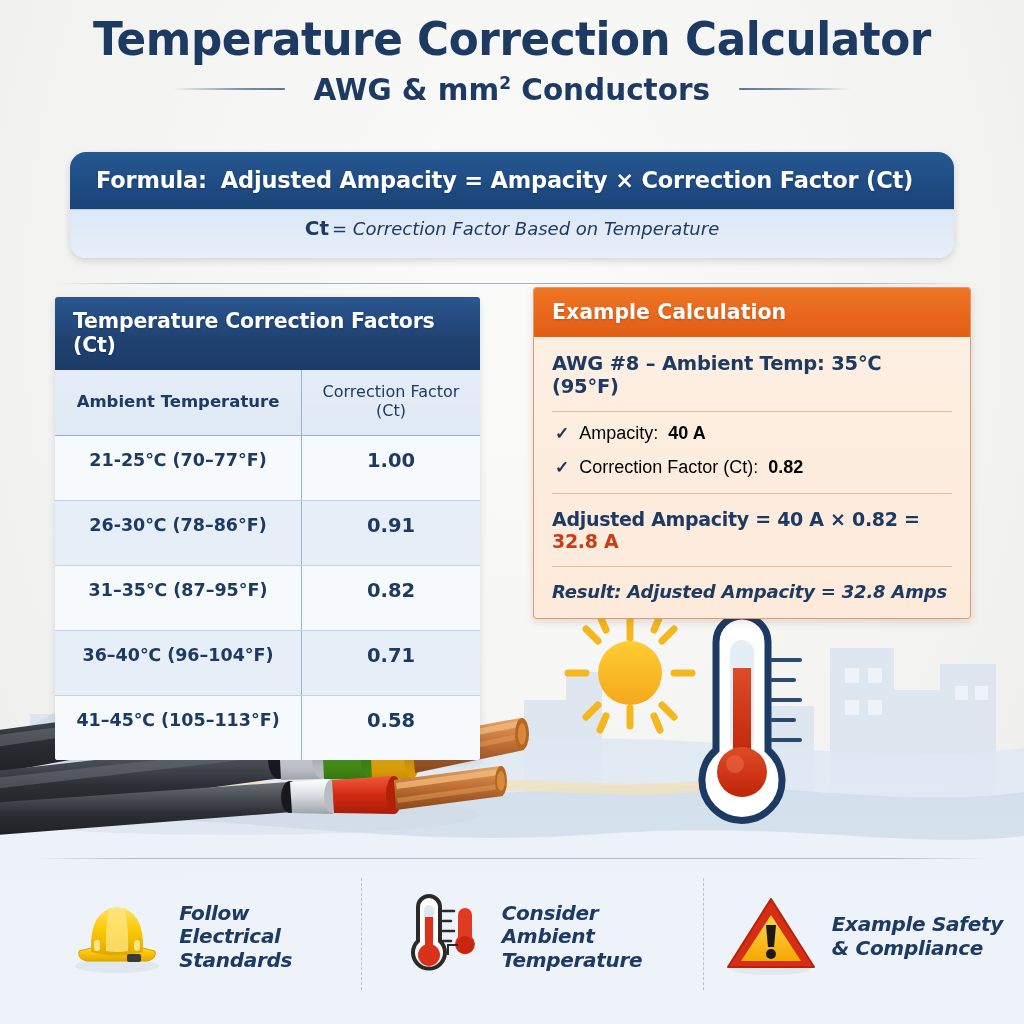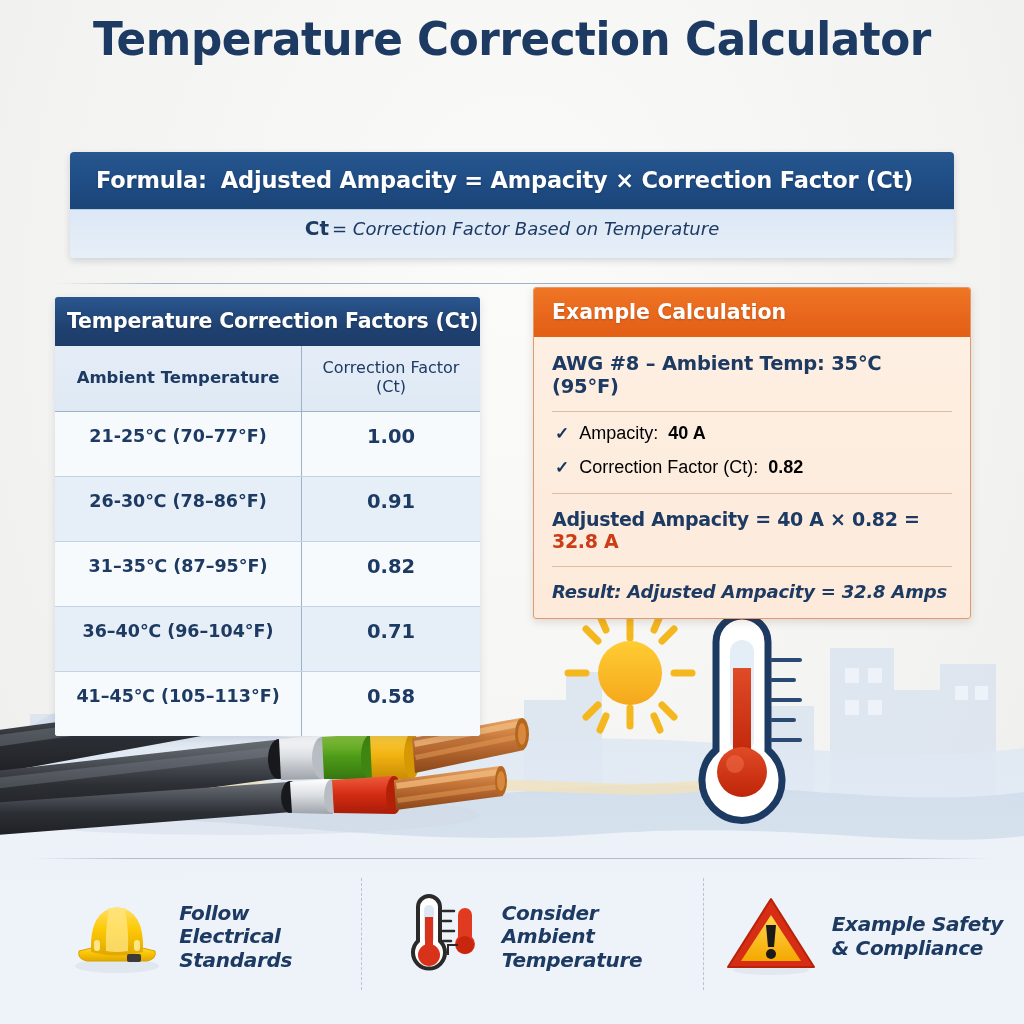"AWG & mm2 Conductors" div.subtitle-row { html: none -> <div> <div></div> <div><span>AWG &amp; mm</span><sup>2</sup><span> Conductors</span></div> <div></div> </div> }
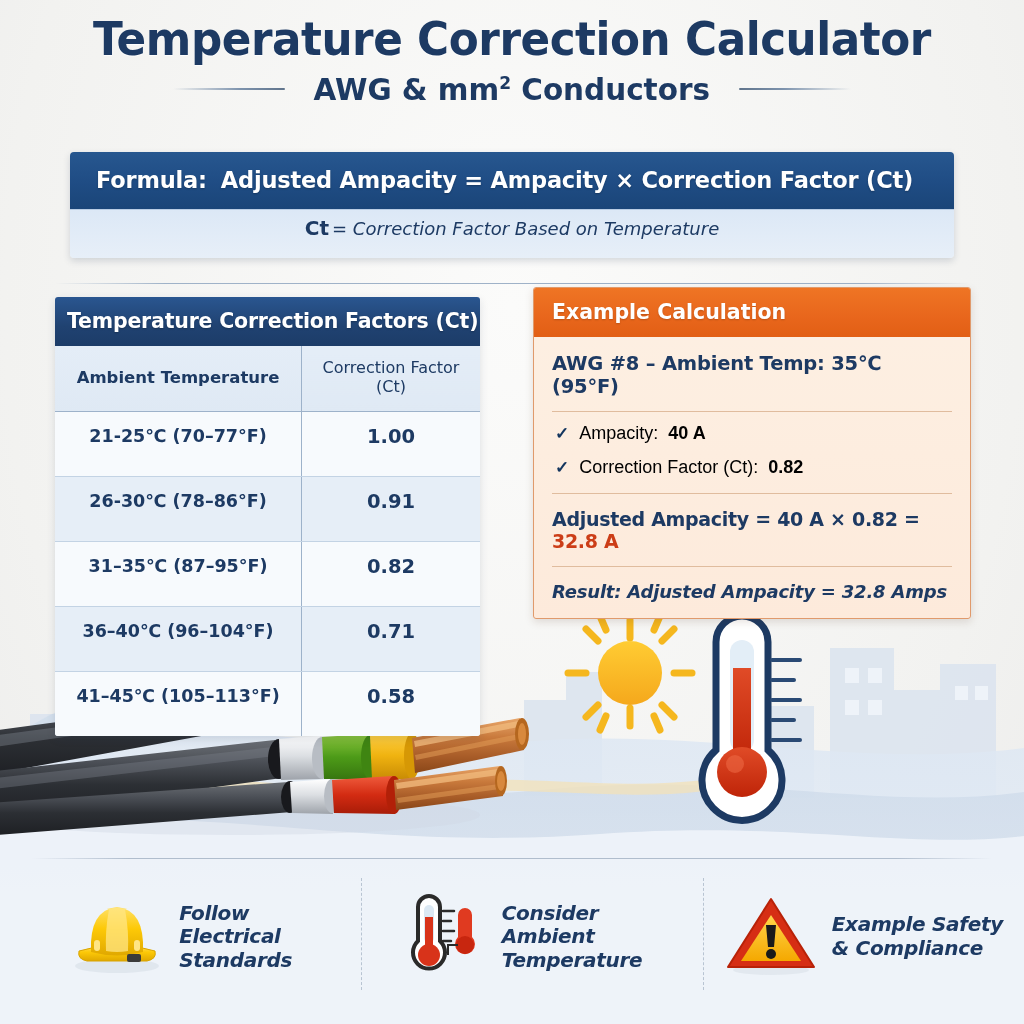"Formula: Adjusted Ampacity = Ampacity" .formula-card { border-radius: 4px -> 16px }
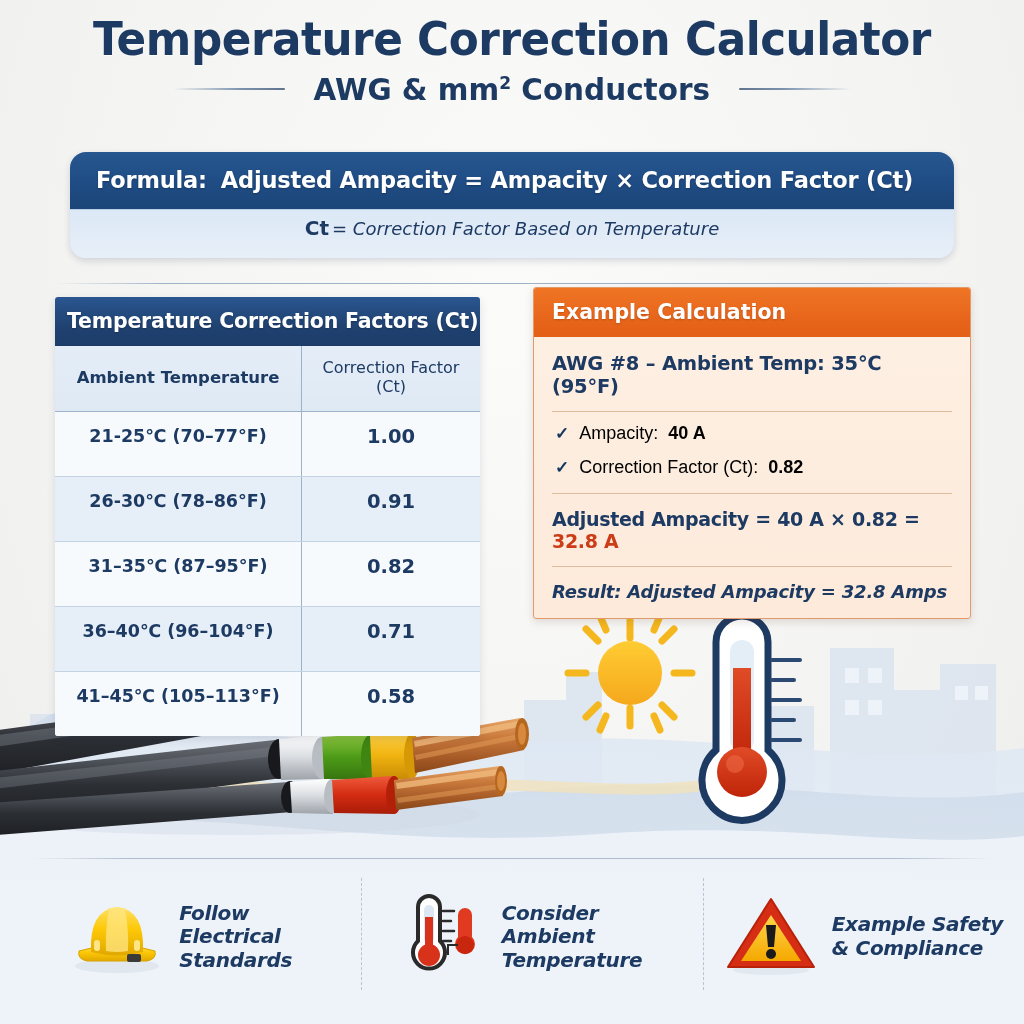"Temperature Correction Factors (Ct)" .table-head { padding: 12px 0 13px 12px -> 12px 0 13px 18px }
